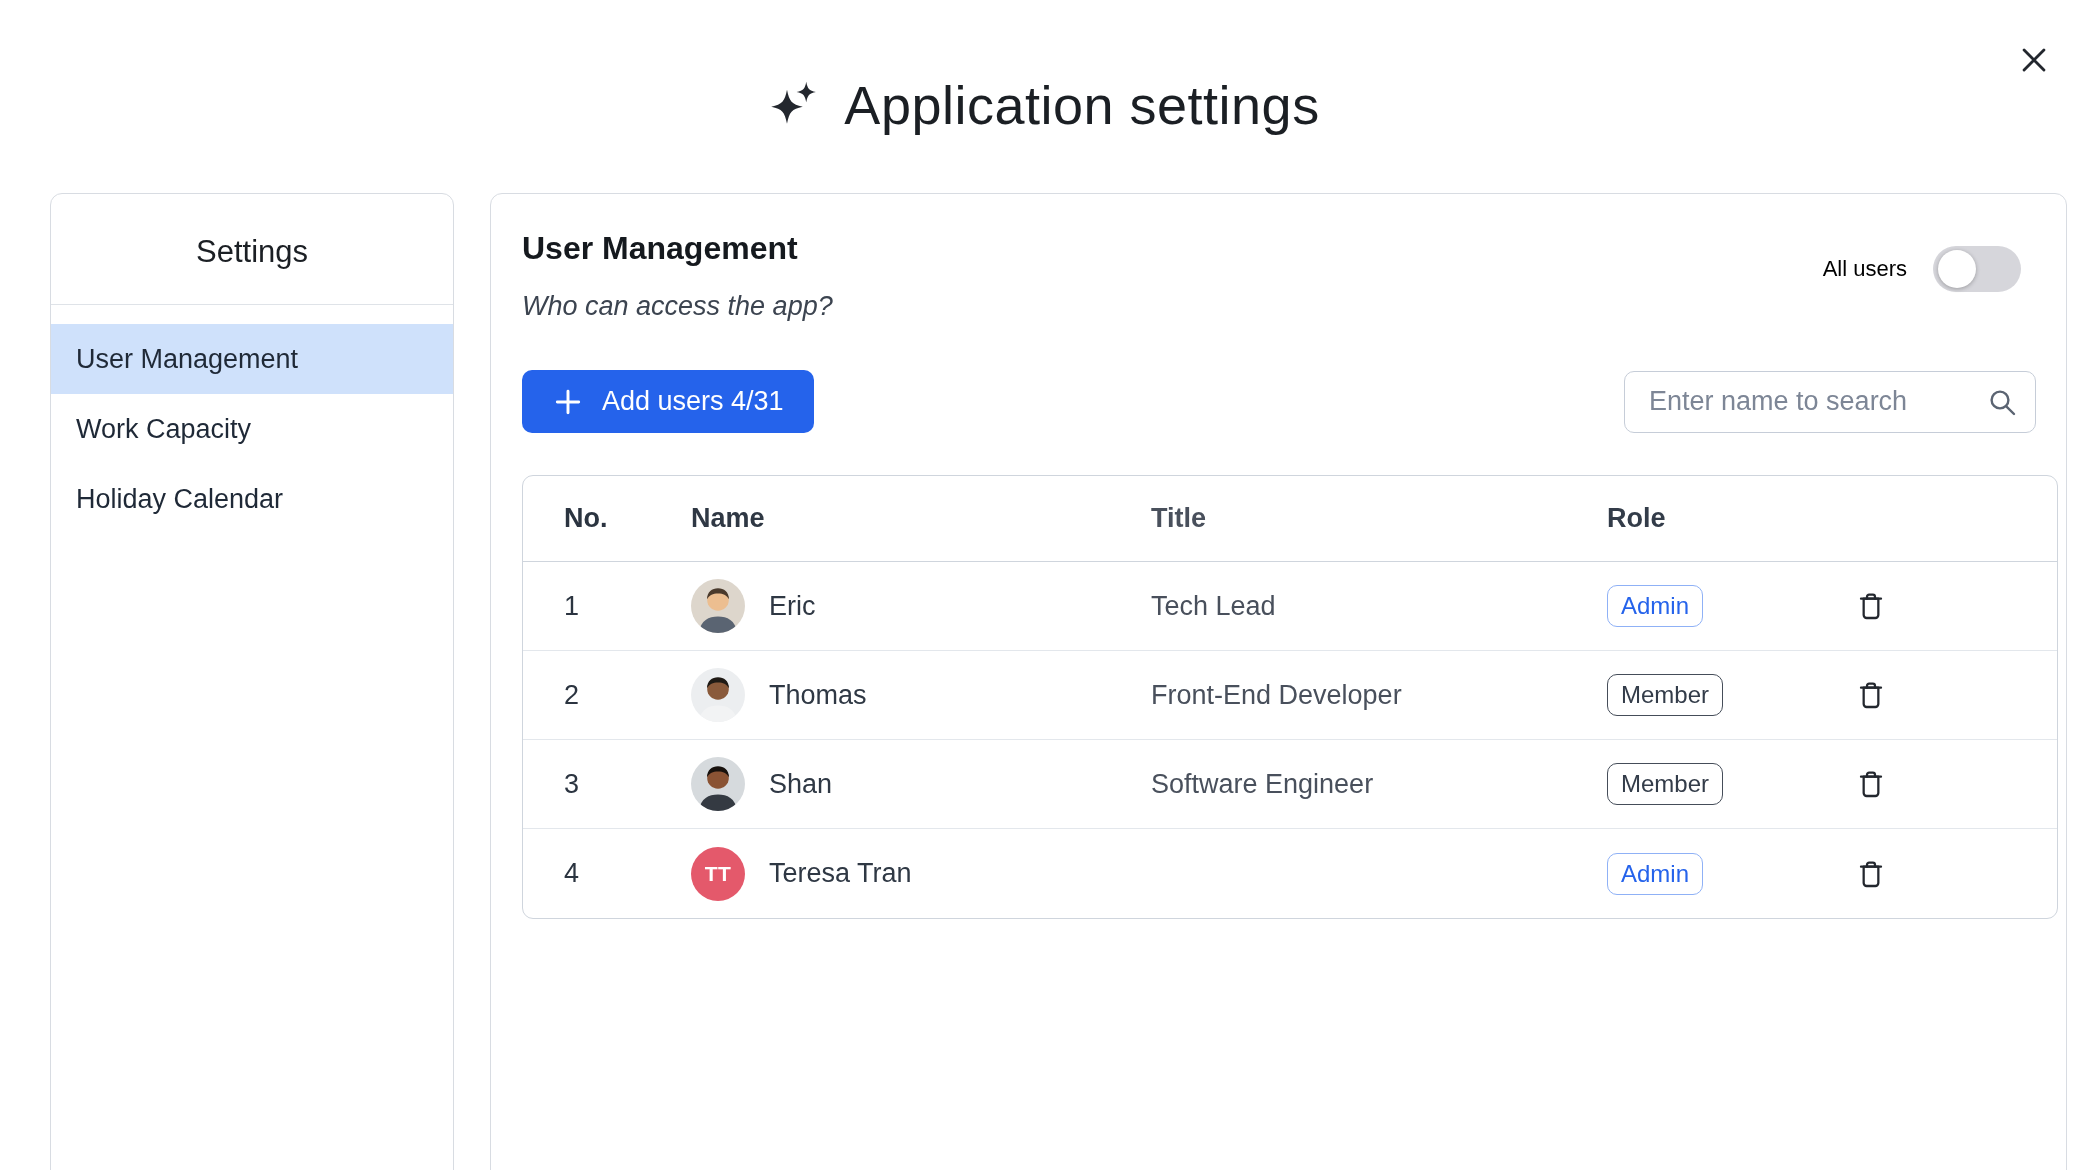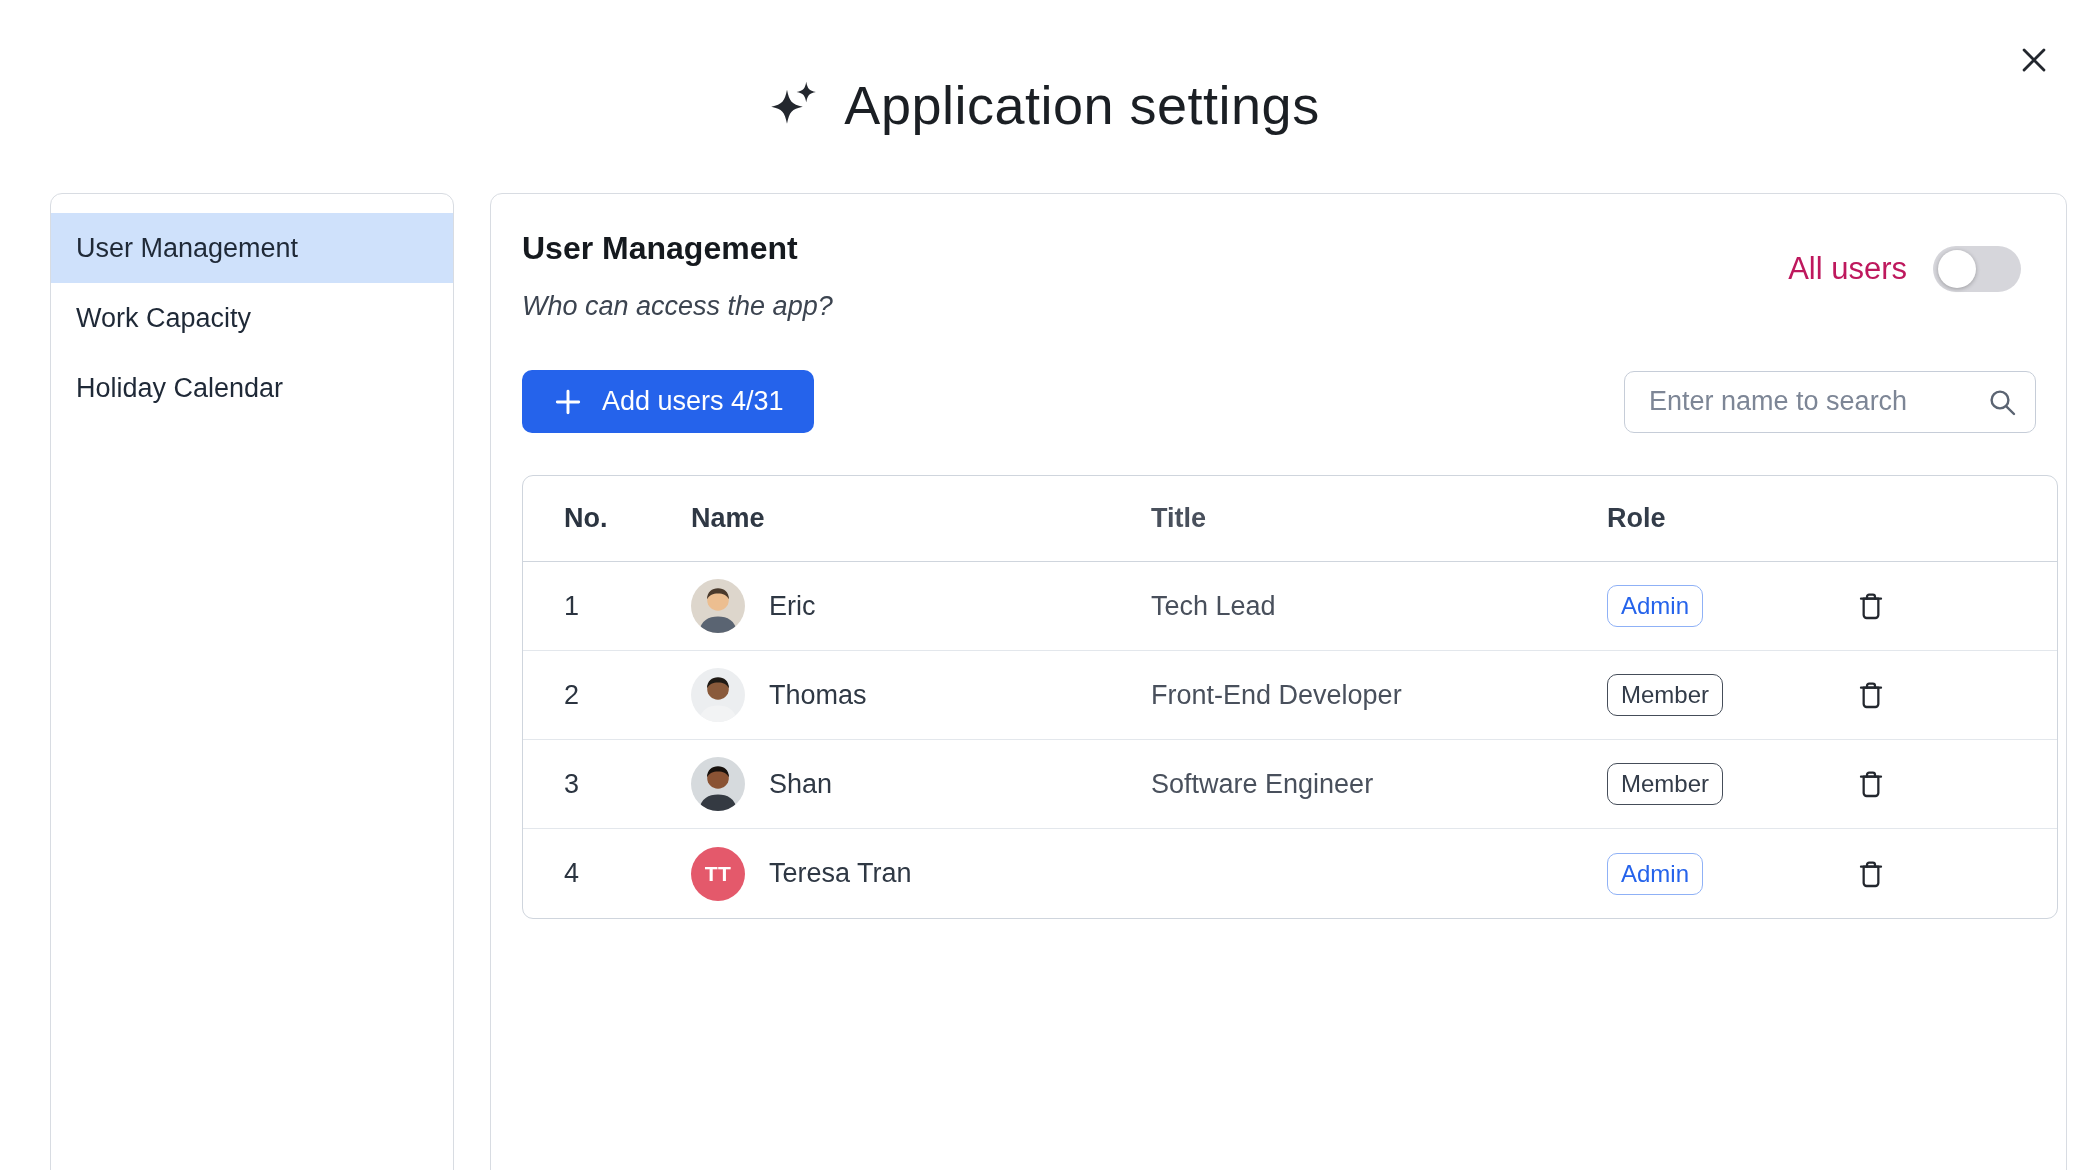"Settings" div.sidebar-title { html: none -> <div>Settings</div> }
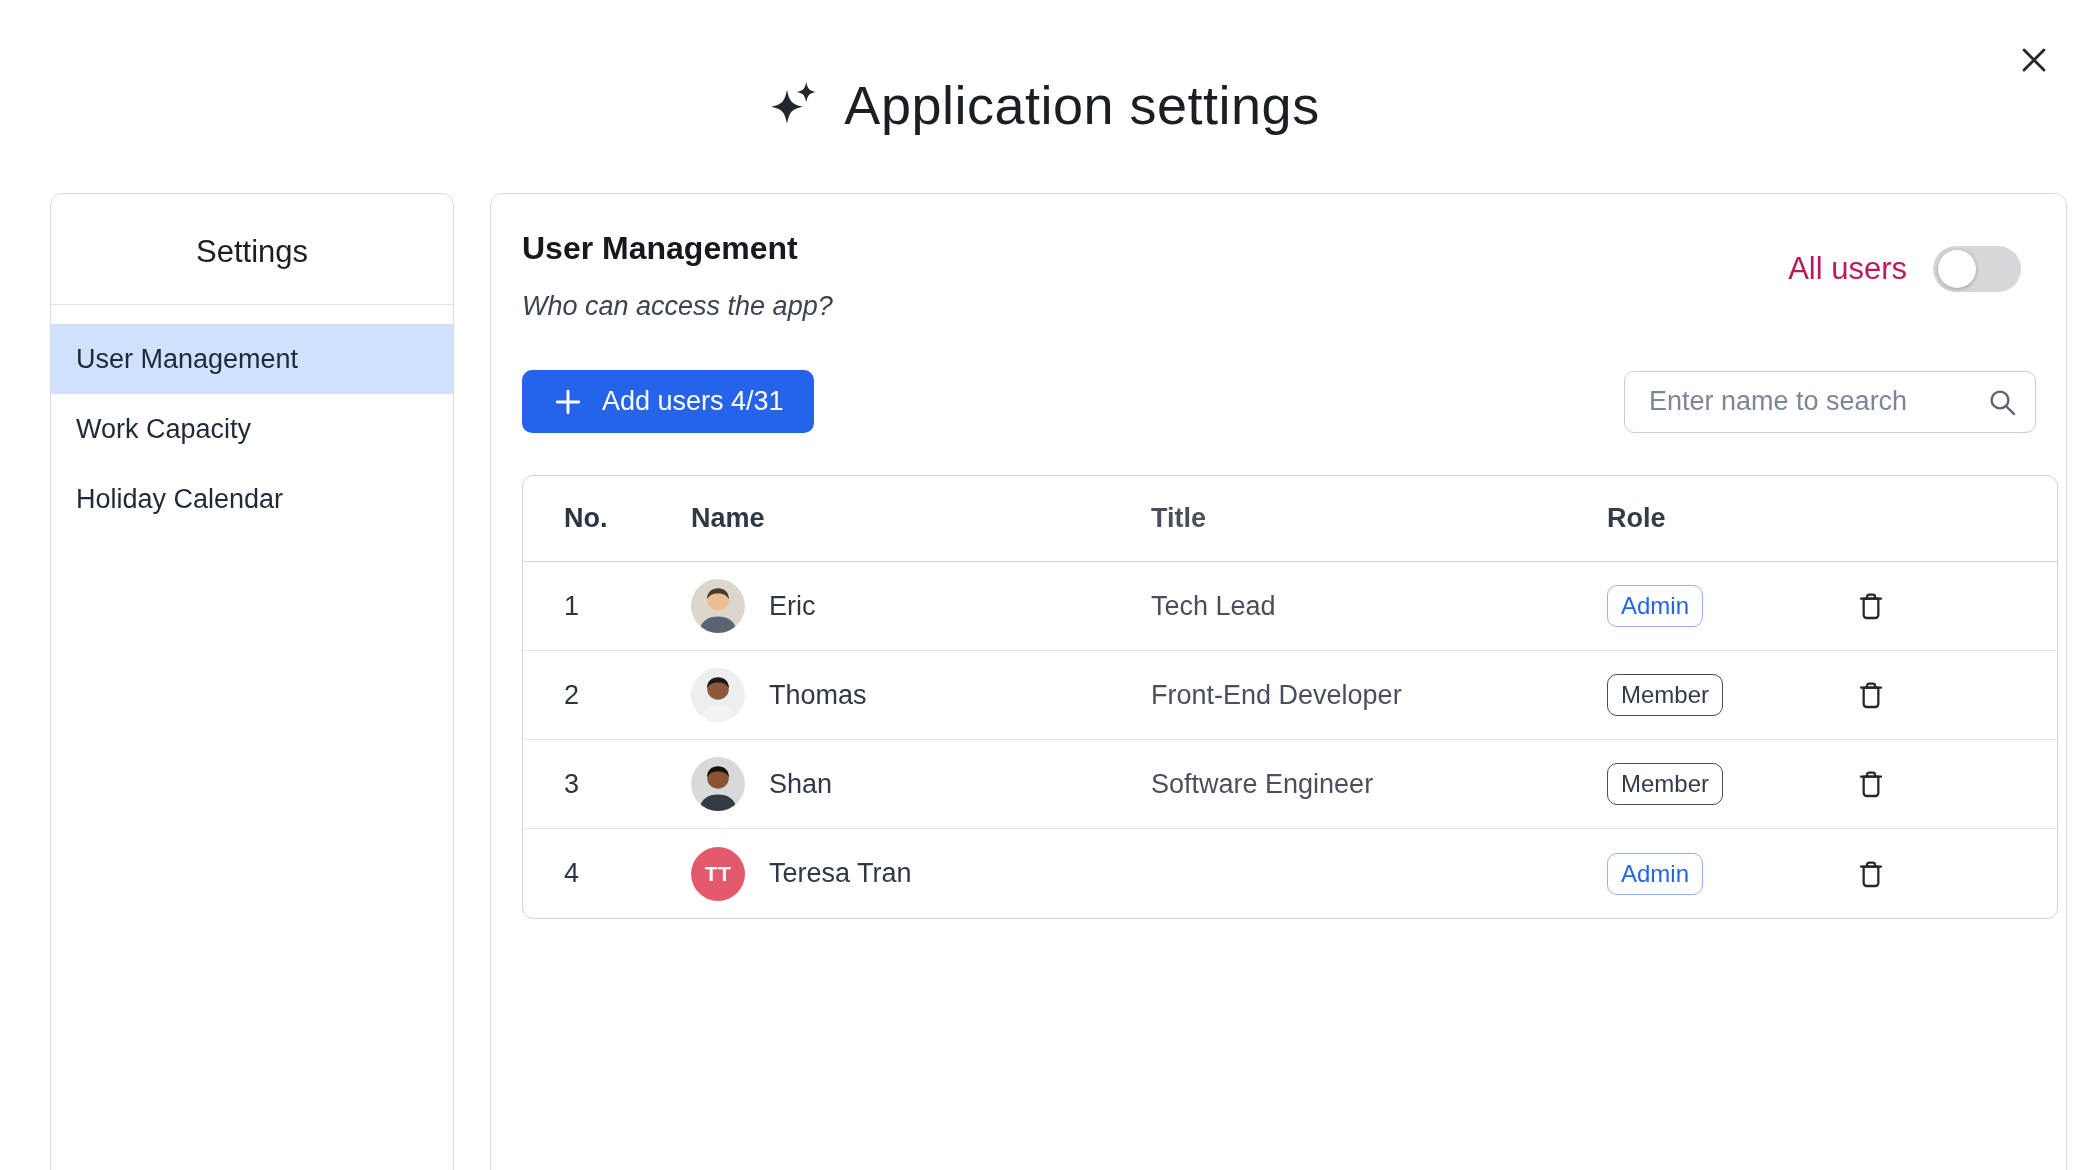"All users" .all-users-label { color: #be185d -> #000000; font-size: 31px -> 22px }
